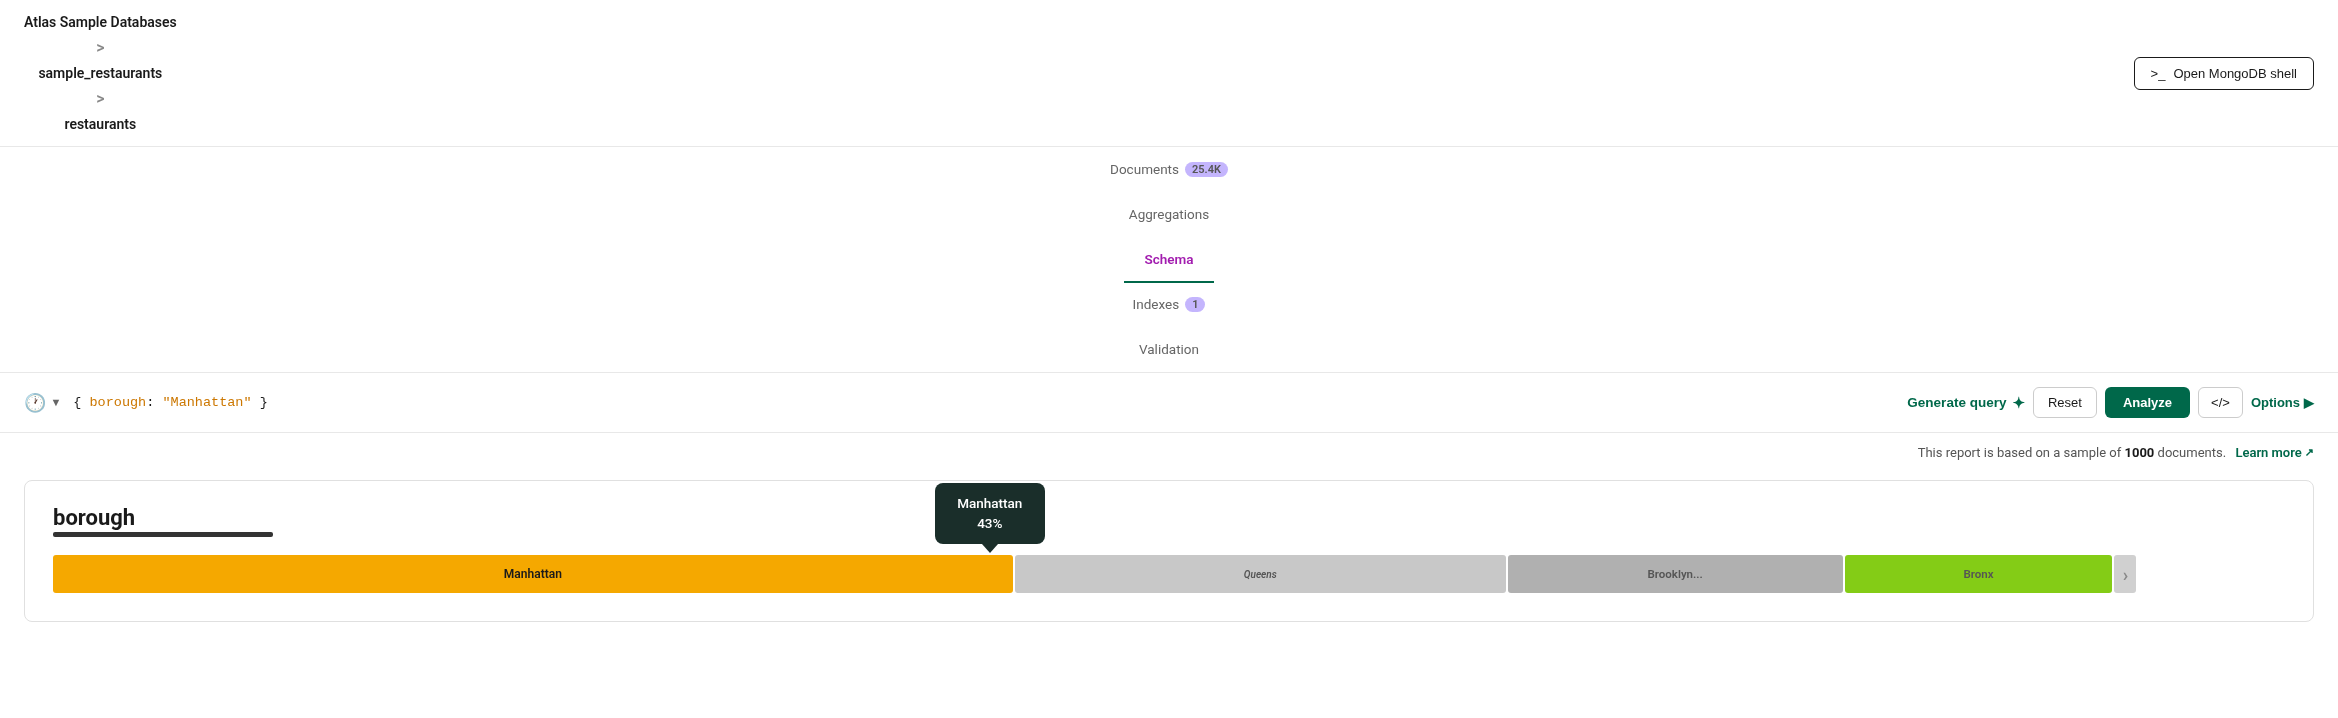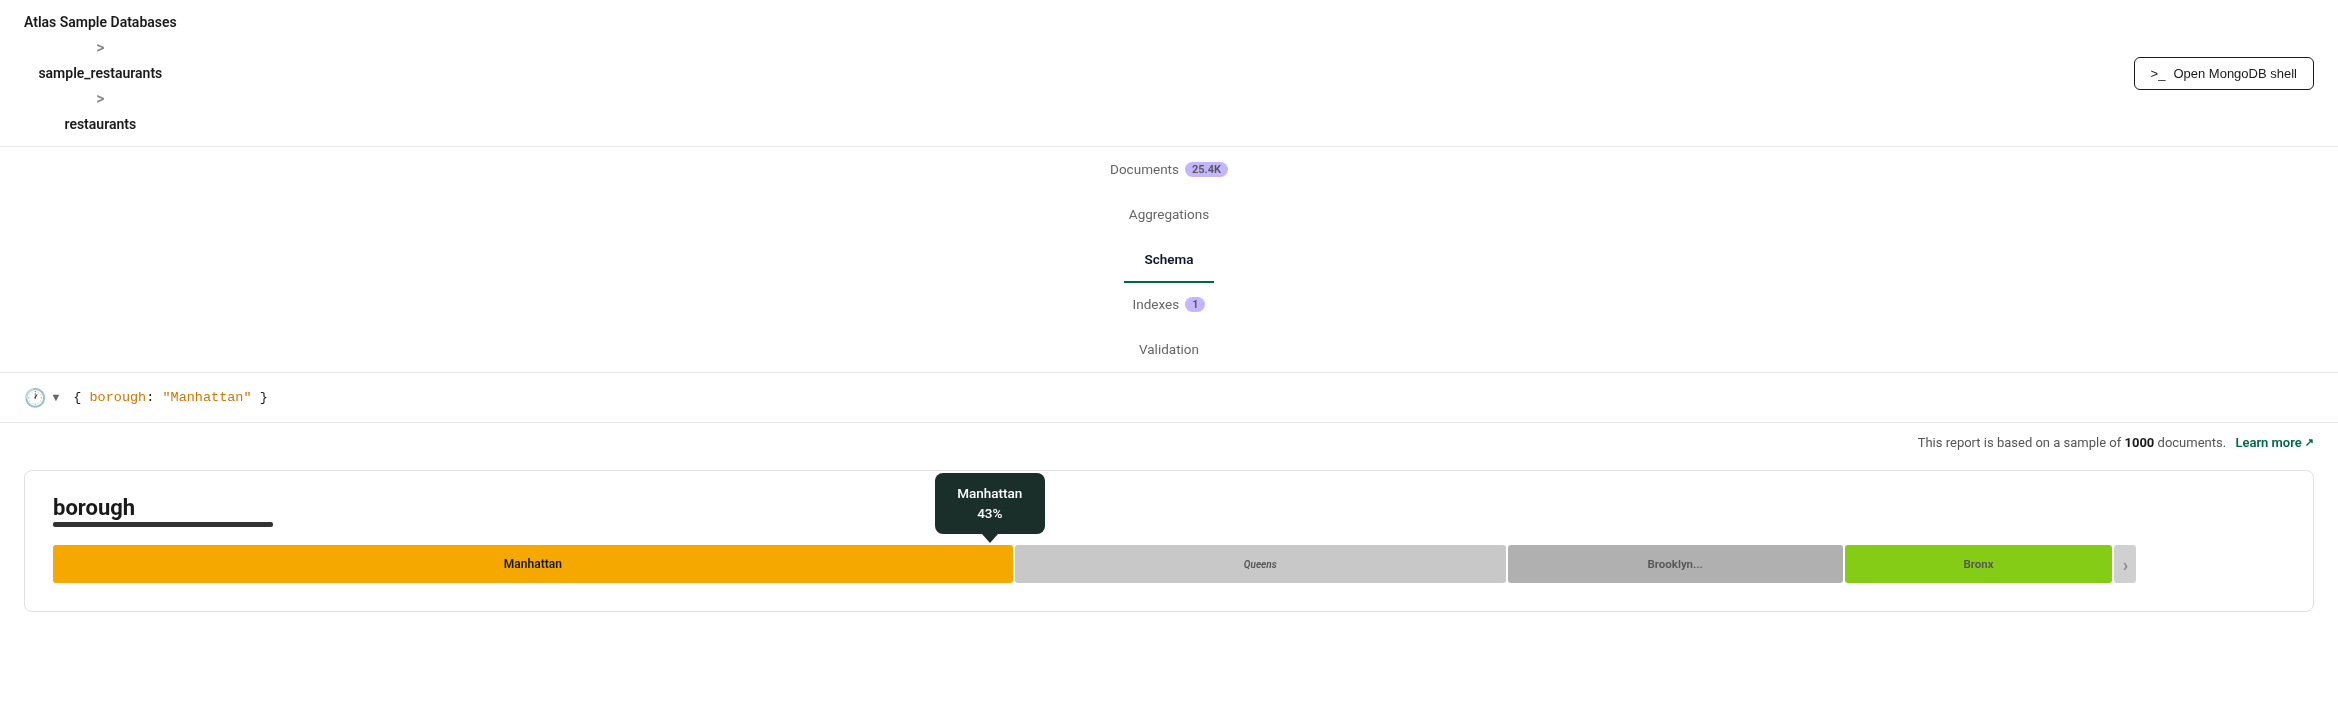"Schema" .tab.active { color: #0f172a -> #a21caf }
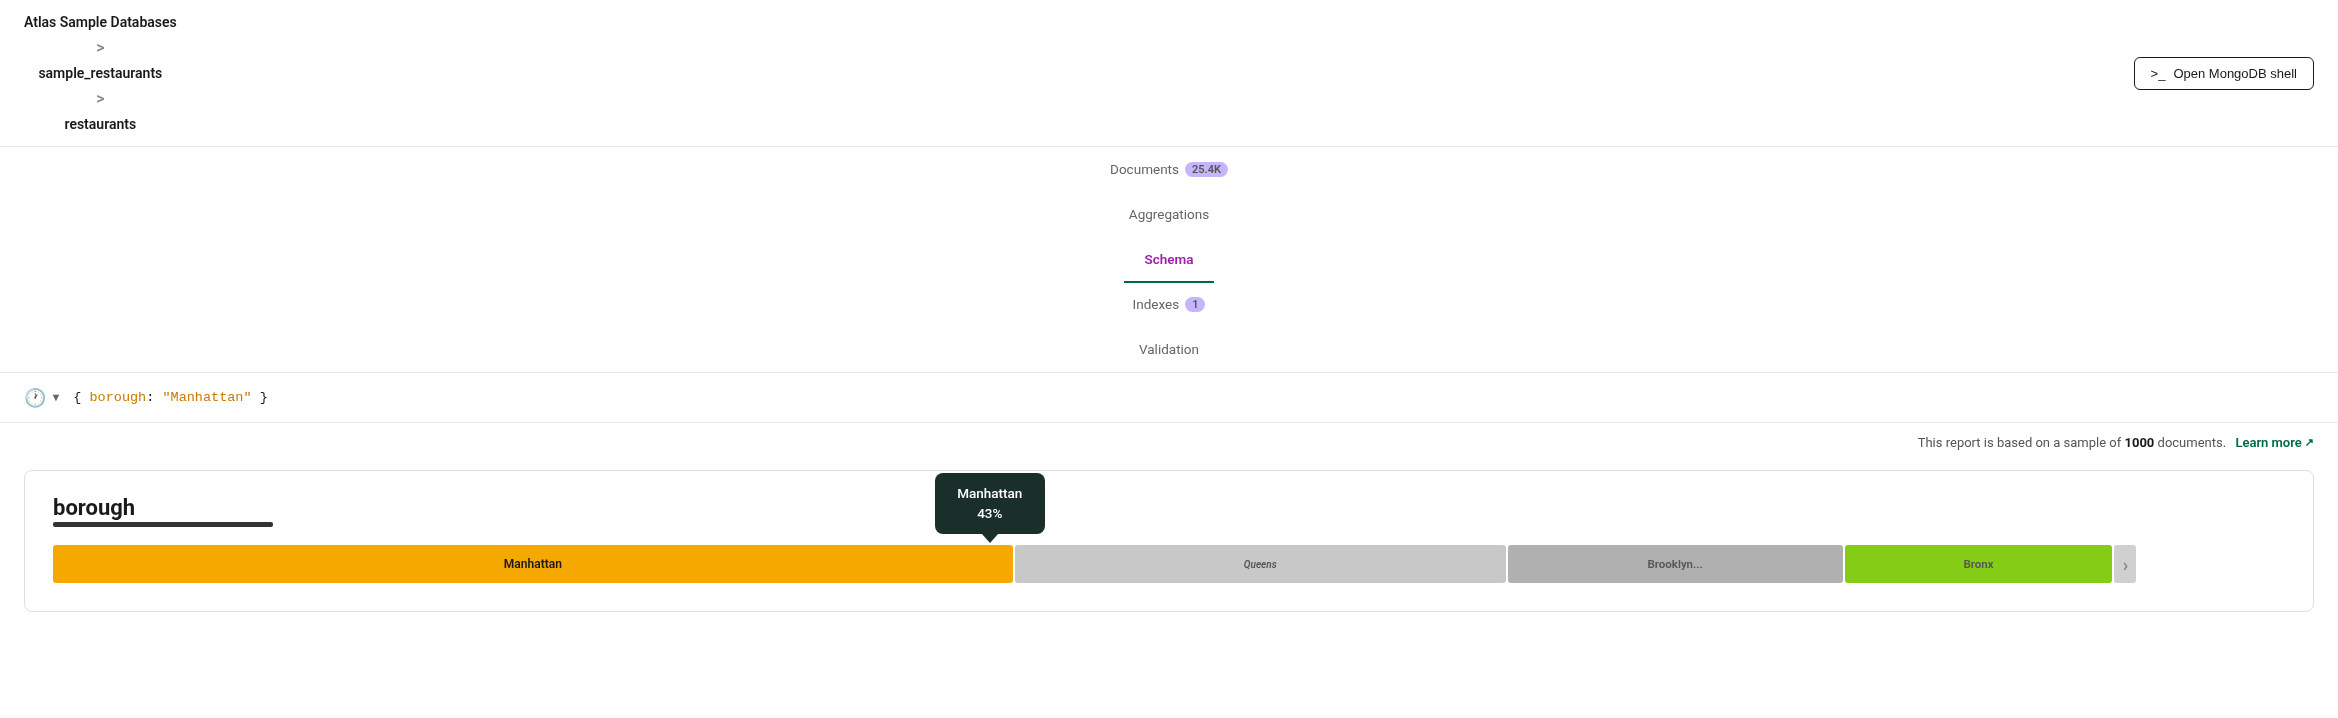"Generate query" div.query-actions { html: none -> <div> <button> <span>Generate query</span> <span>✦</span> </button> <button>Reset</button> <button>Analyze</button> <button> <span>&lt;/&gt;</span> </button> <button> <span>Options</span> <span>▶</span> </button> </div> }
